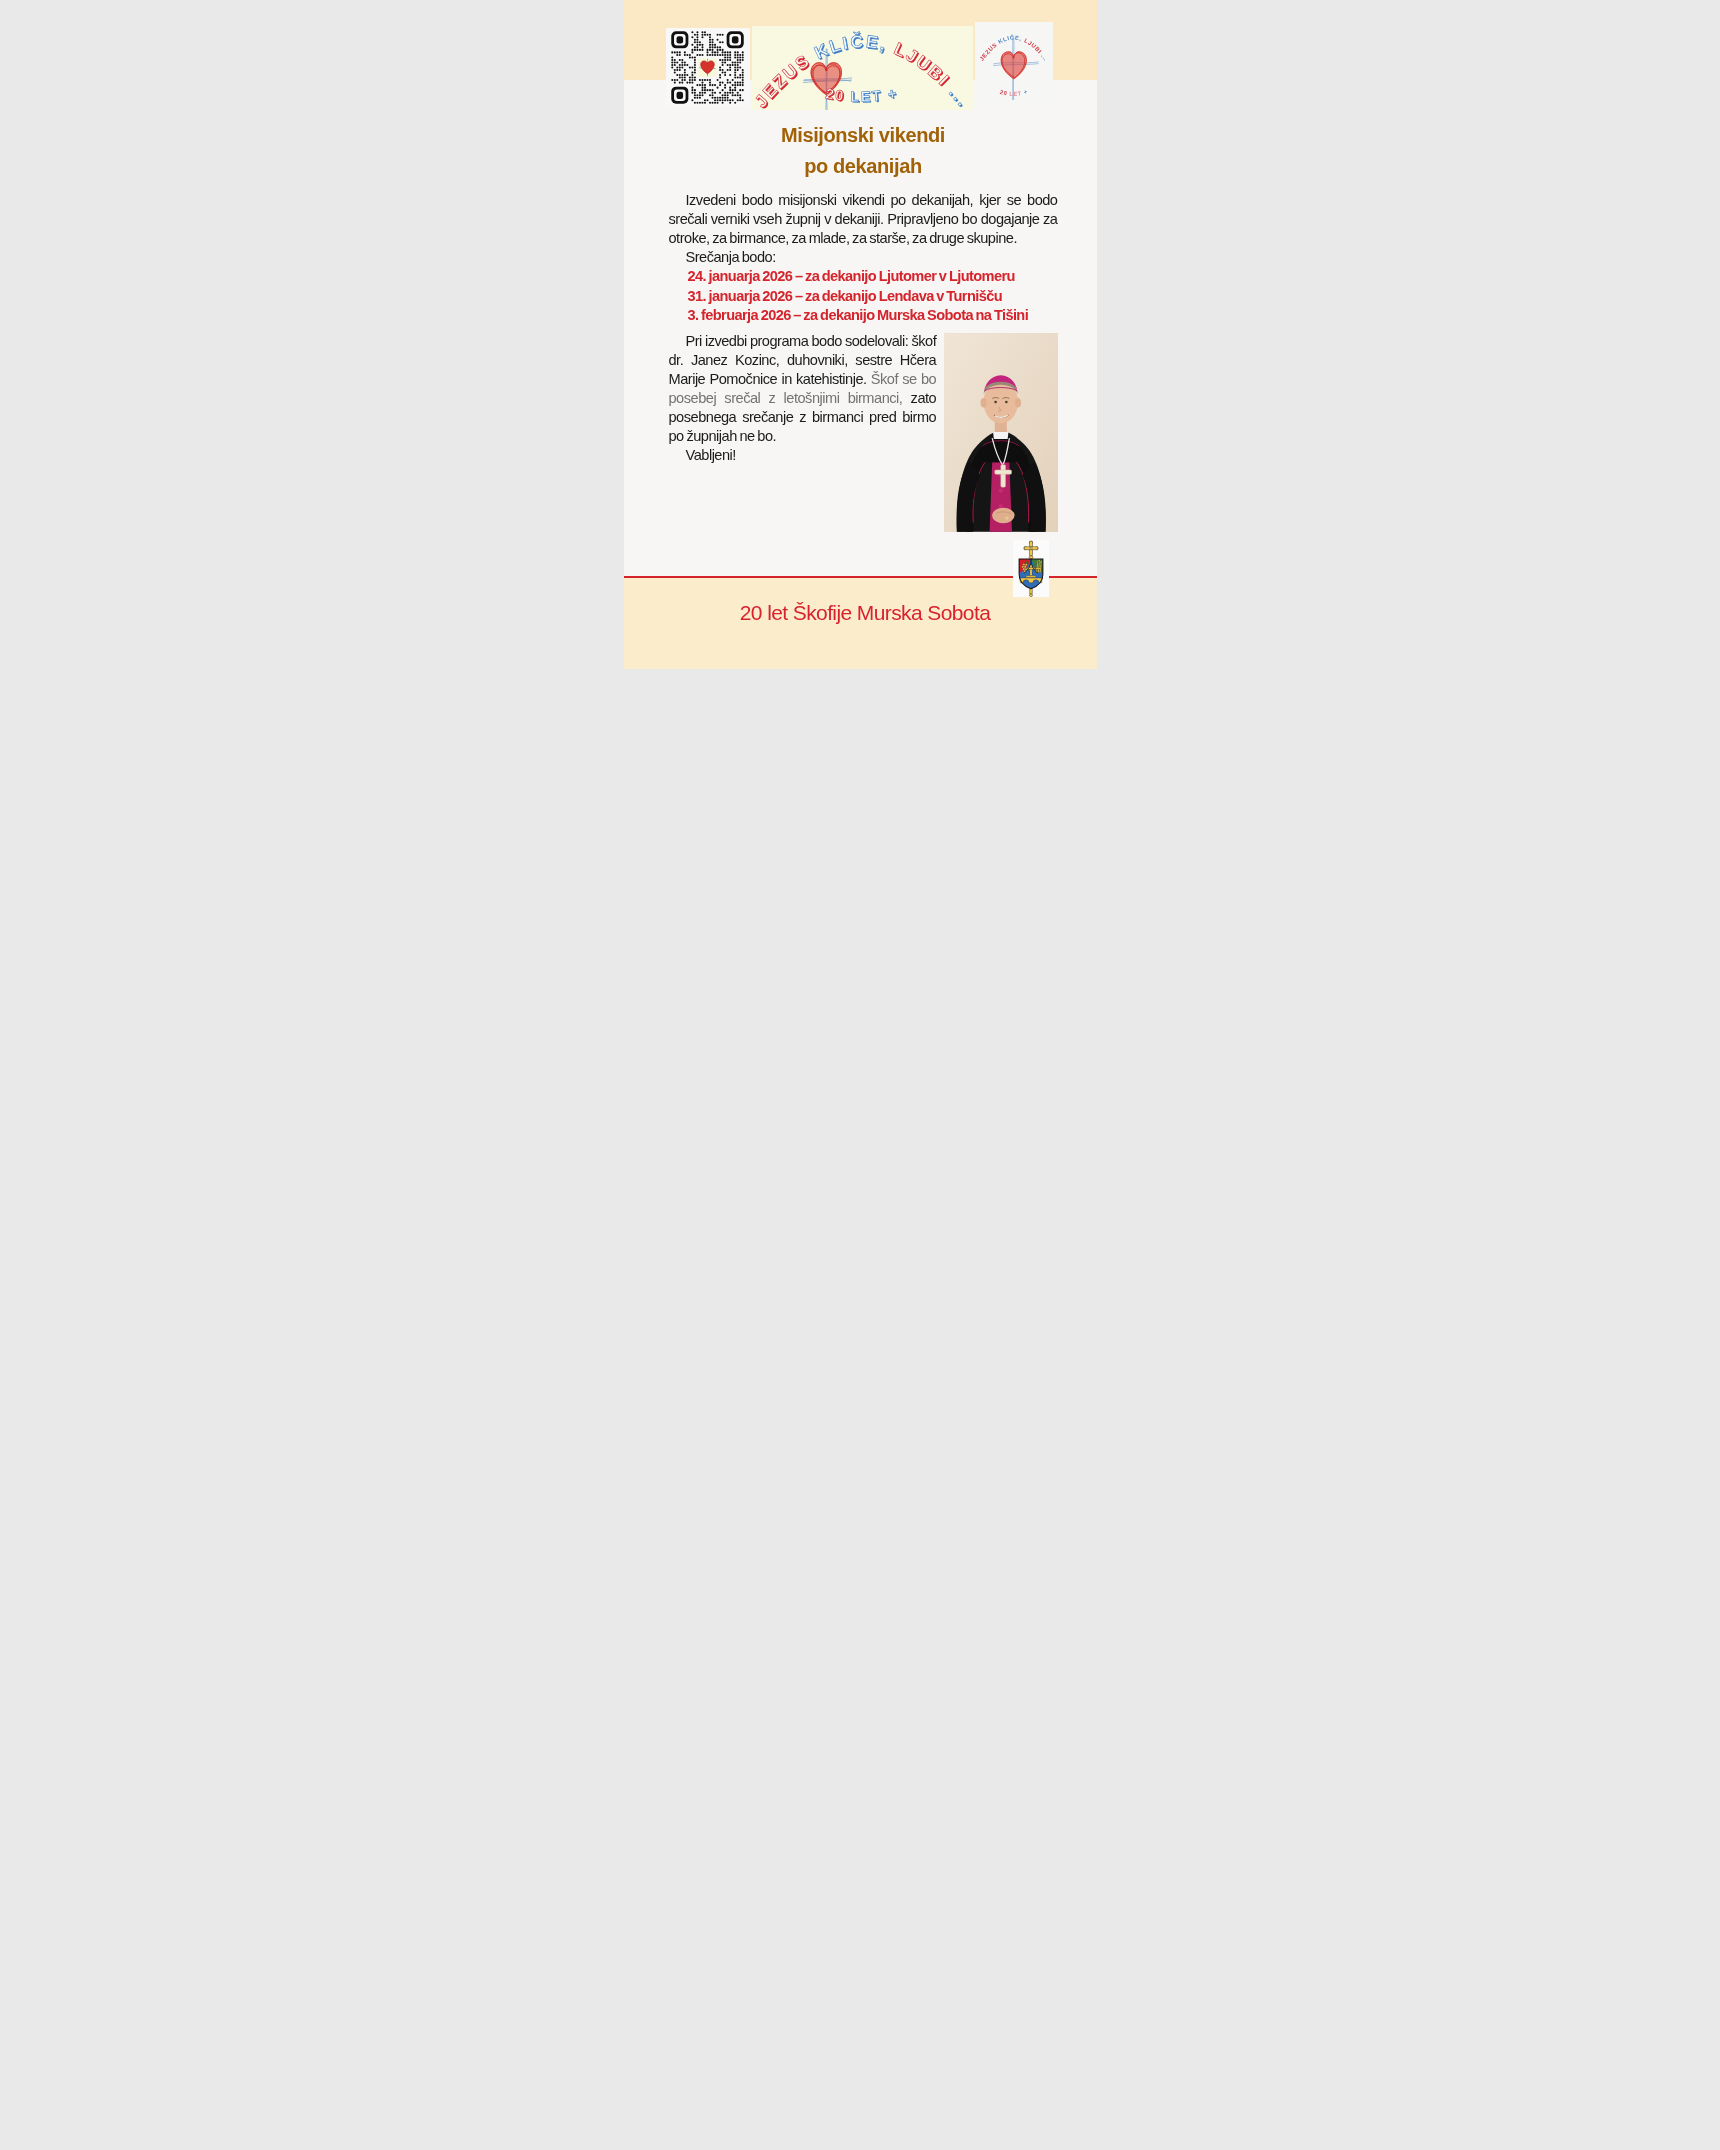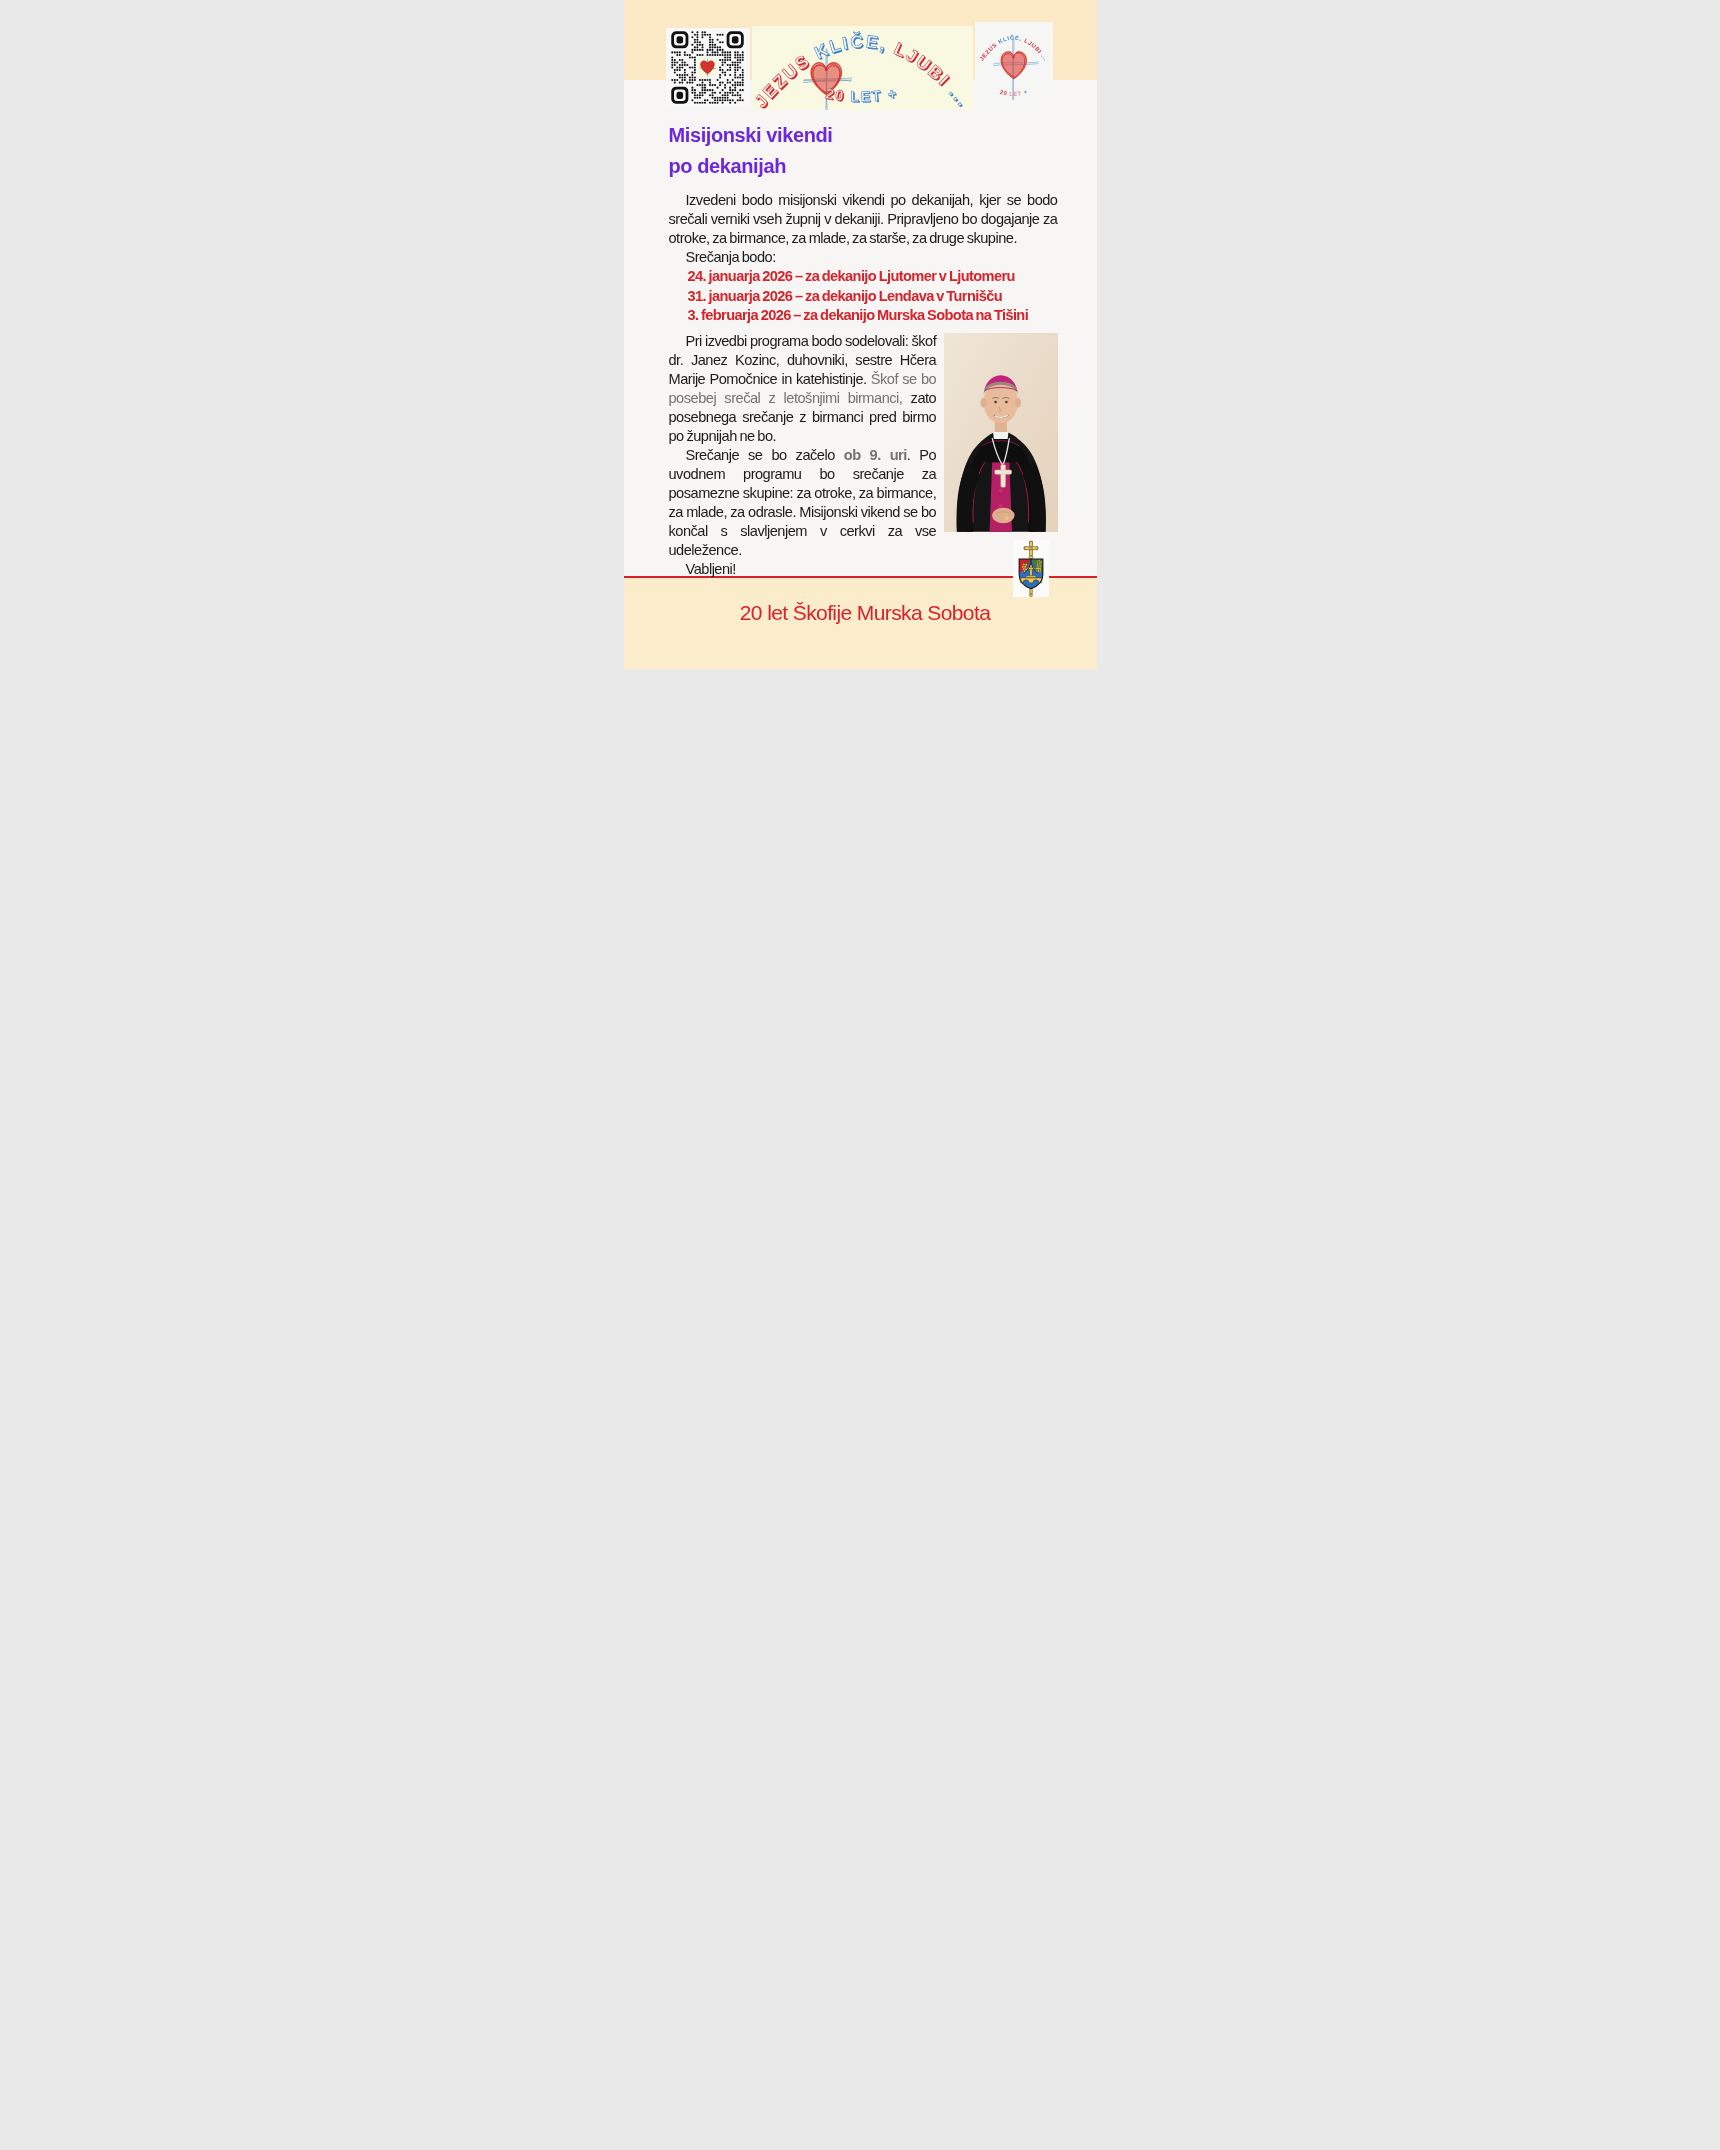"Misijonski vikendi" .title { color: #6d28d9 -> #a16207; text-align: left -> center }
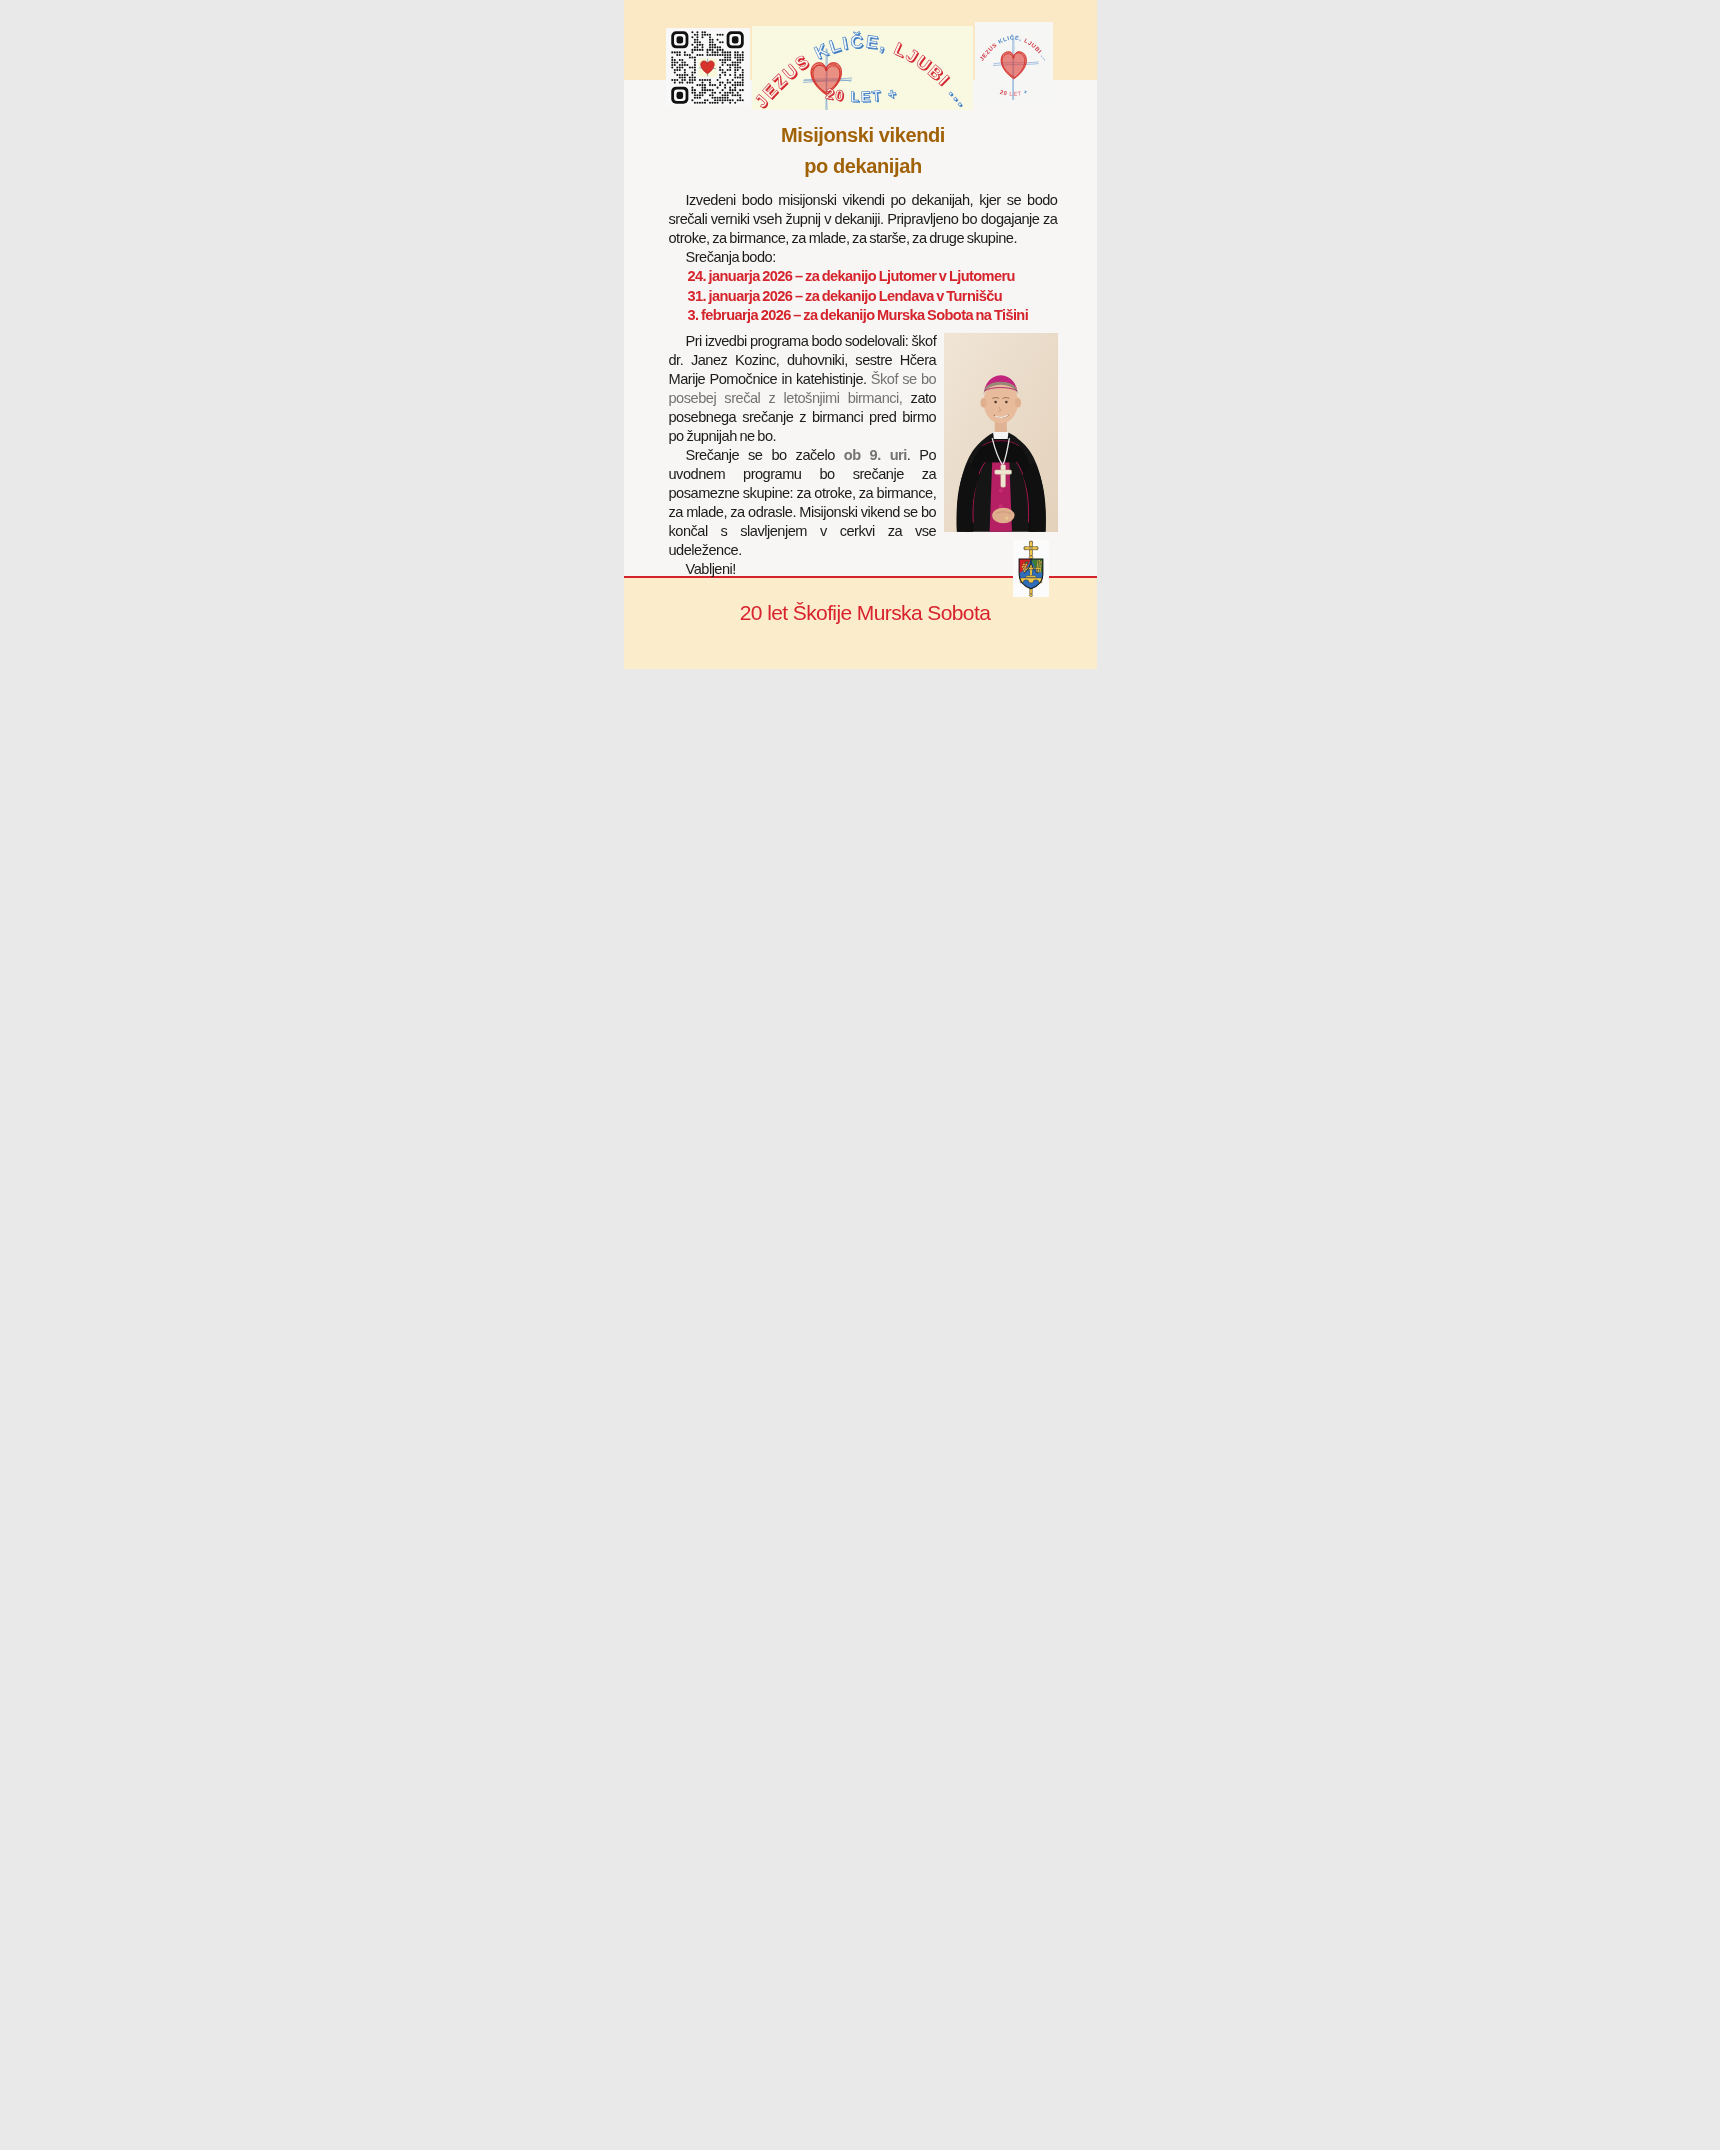"Srečanje se bo začelo ob" p.indent { html: <p><span>Srečanje se bo začelo </span><span>ob 9. uri</span><span>. Po uvodnem programu bo srečanje za posamezne skupine: za otroke, za birmance, za mlade, za odrasle. Misijonski vikend se bo končal s slavljenjem v cerkvi za vse udeležence.</span></p> -> none }
